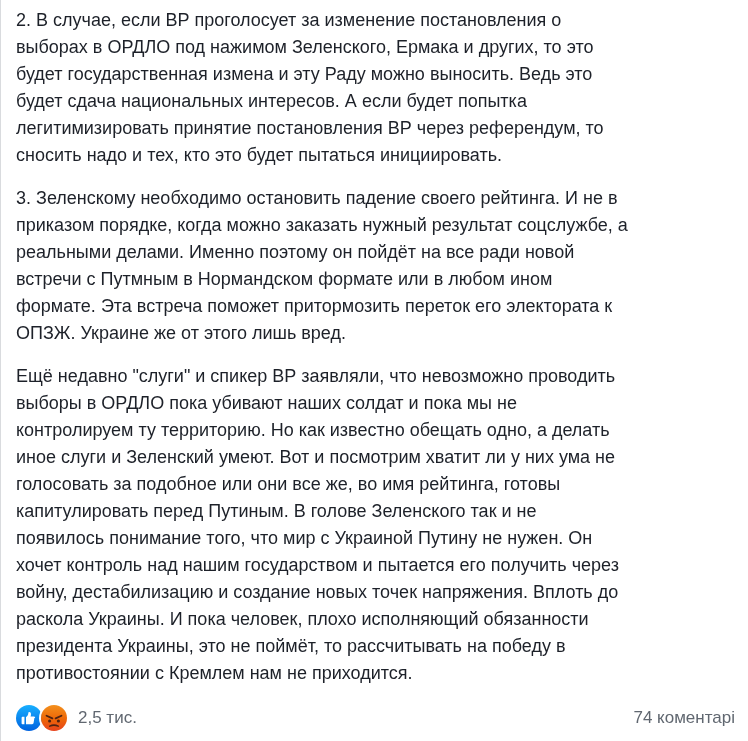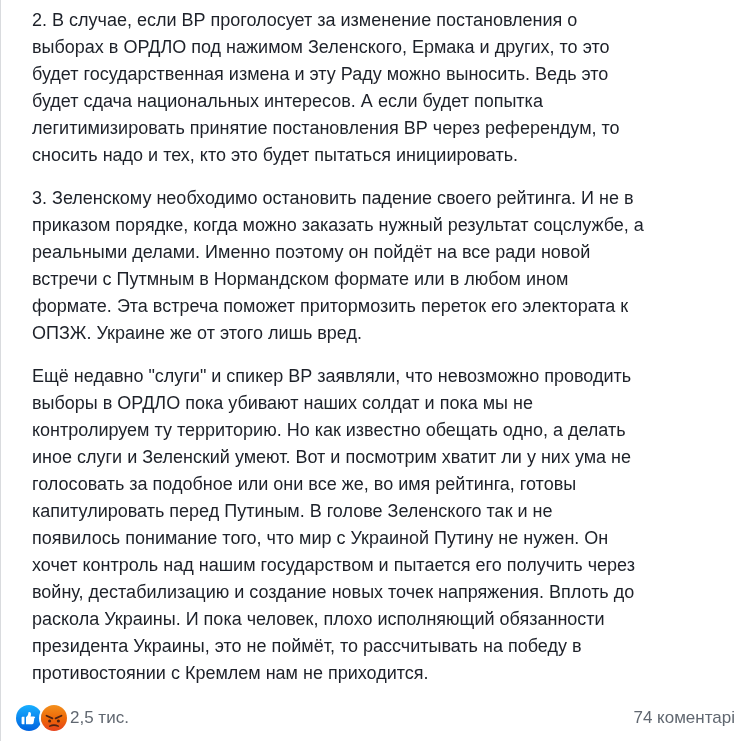"2. В случае, если ВР" .post-text { padding: 7px 14px 0 31px -> 7px 14px 0 15px }
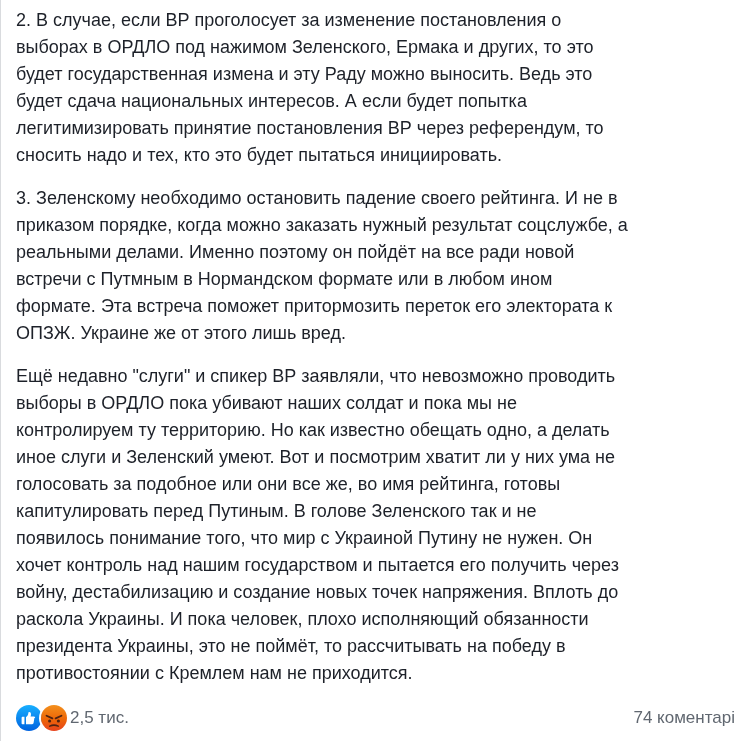"2,5 тис." .reactions-count { margin-left: 3px -> 11px }
